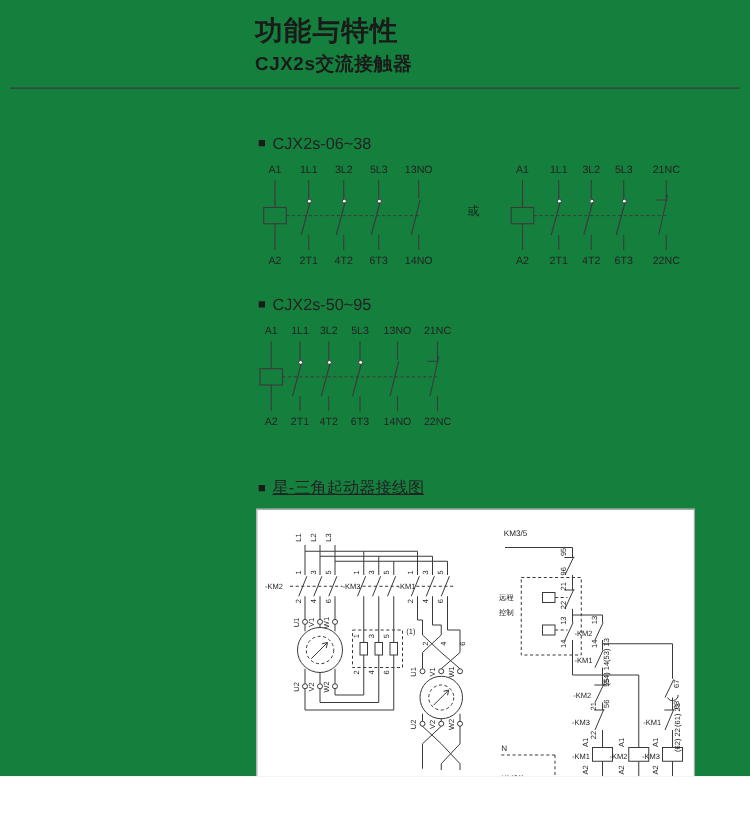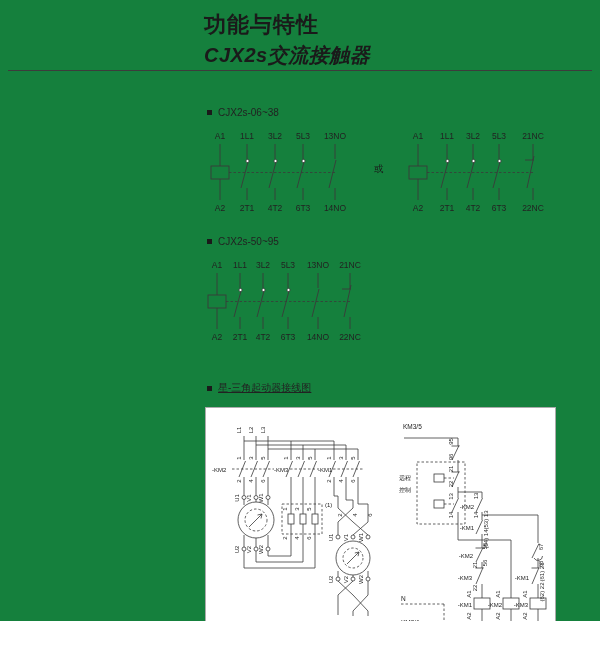"CJX2s交流接触器" #subtitle { font-size: 20px -> 15px; font-style: italic -> none }
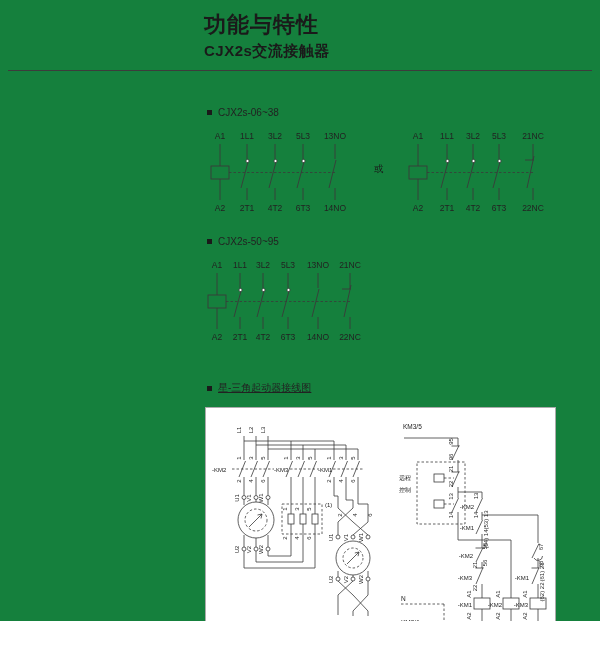"CJX2s-06~38" .bullet { font-size: 10px -> 13px }
